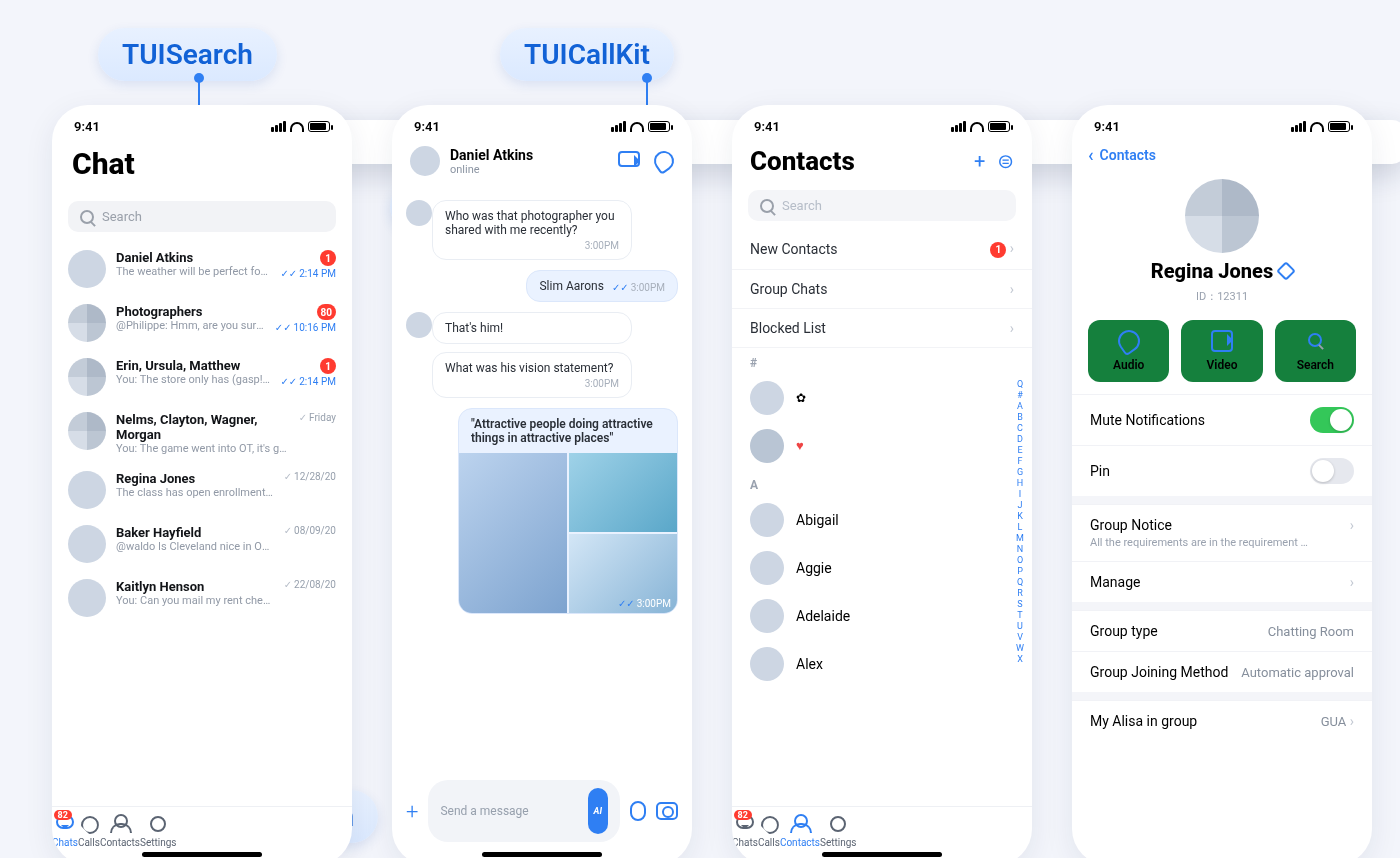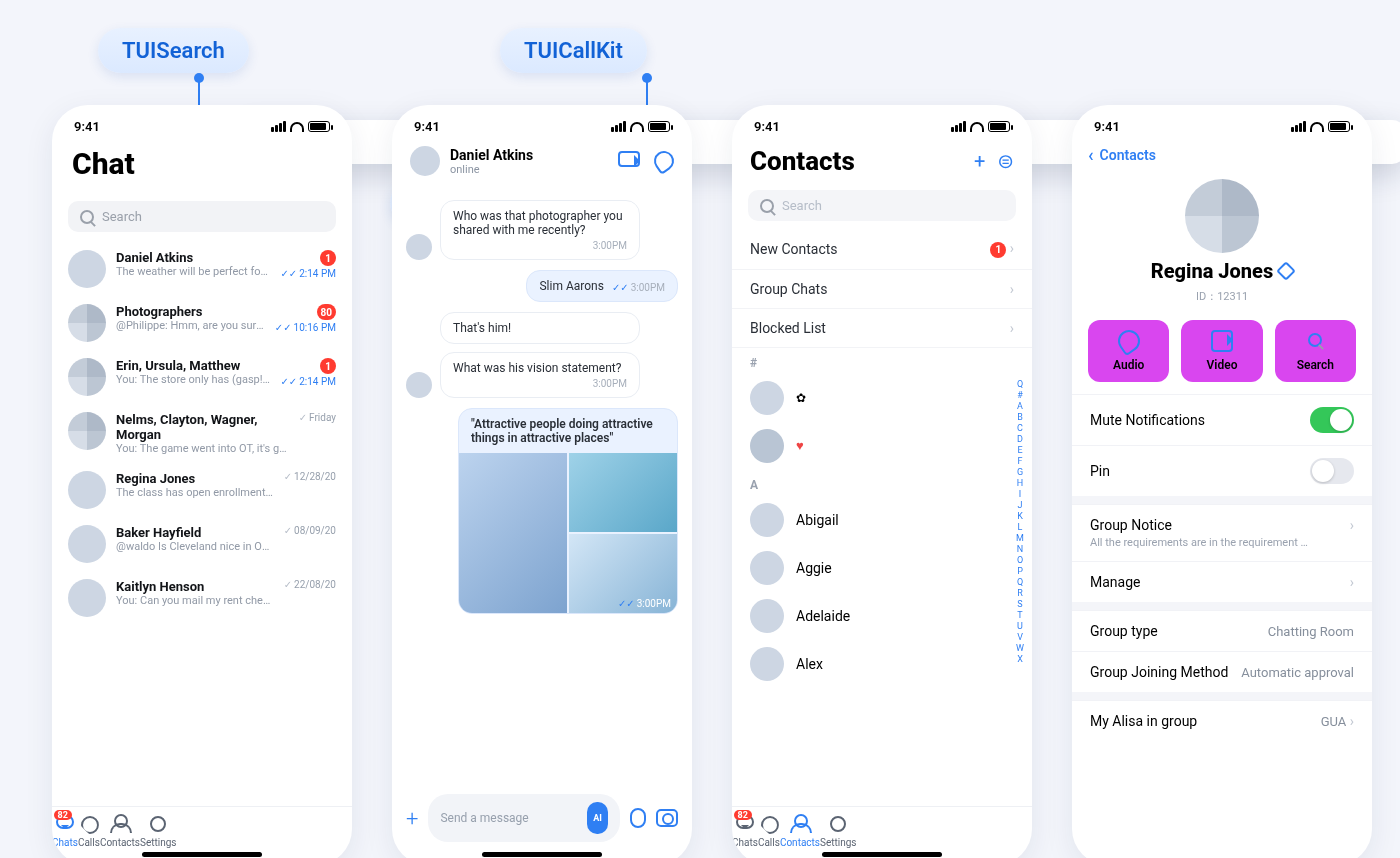"TUISearch" .callout { font-size: 22px -> 28px }
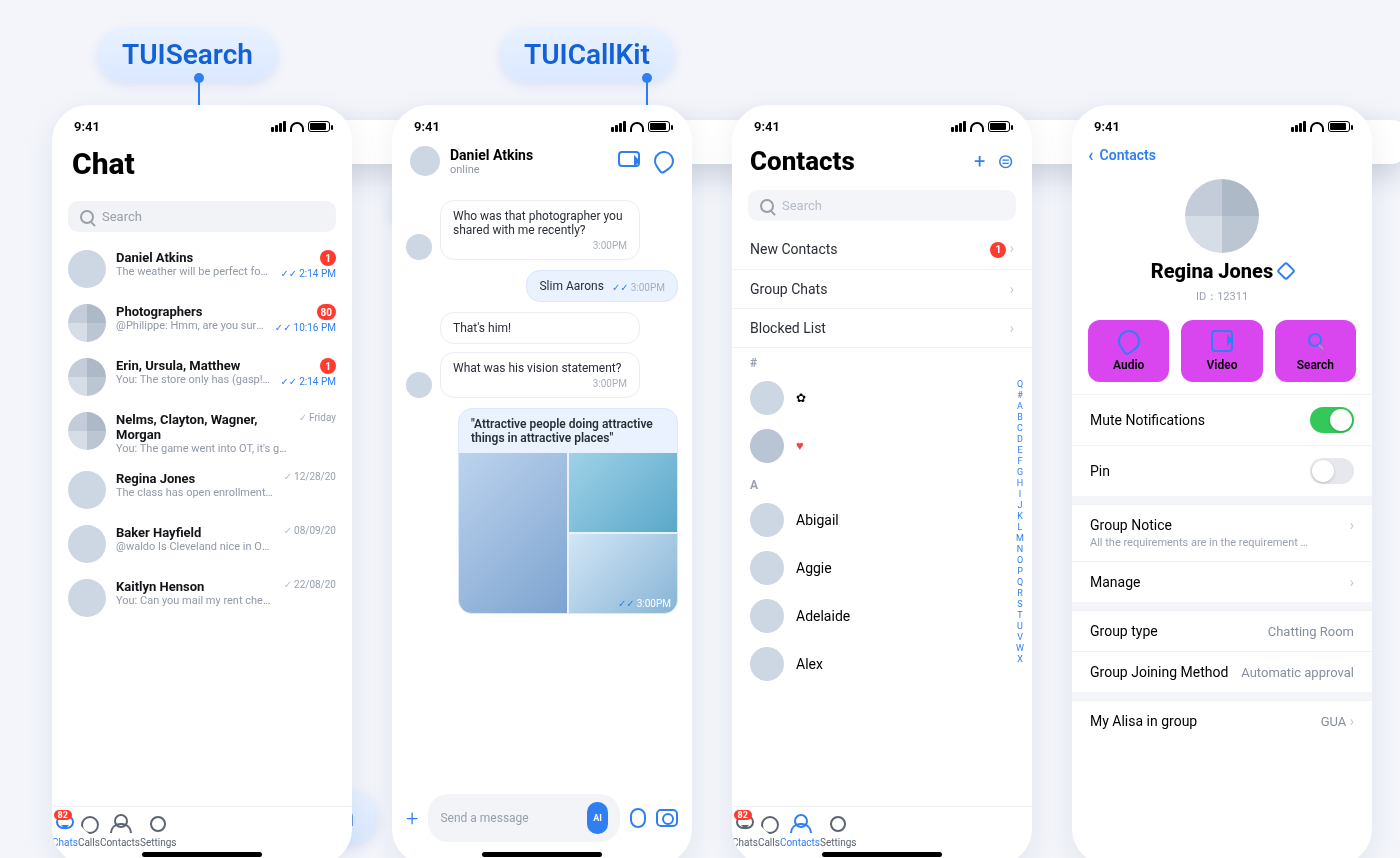"Who was that photographer you" .row { align-items: flex-end -> flex-start; gap: 8px -> none }
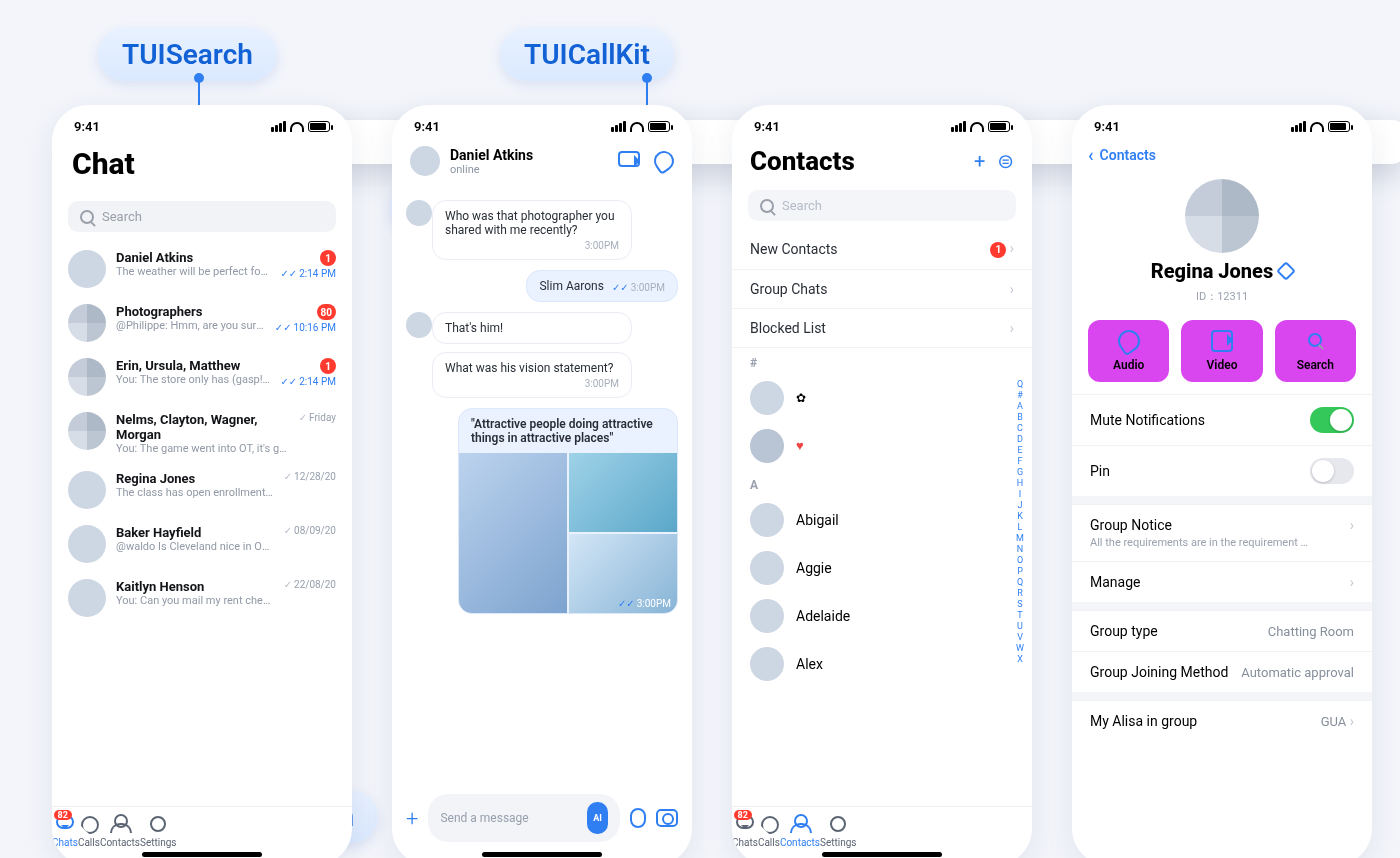"Audio" .actcard { background: #d946ef -> #15803d }
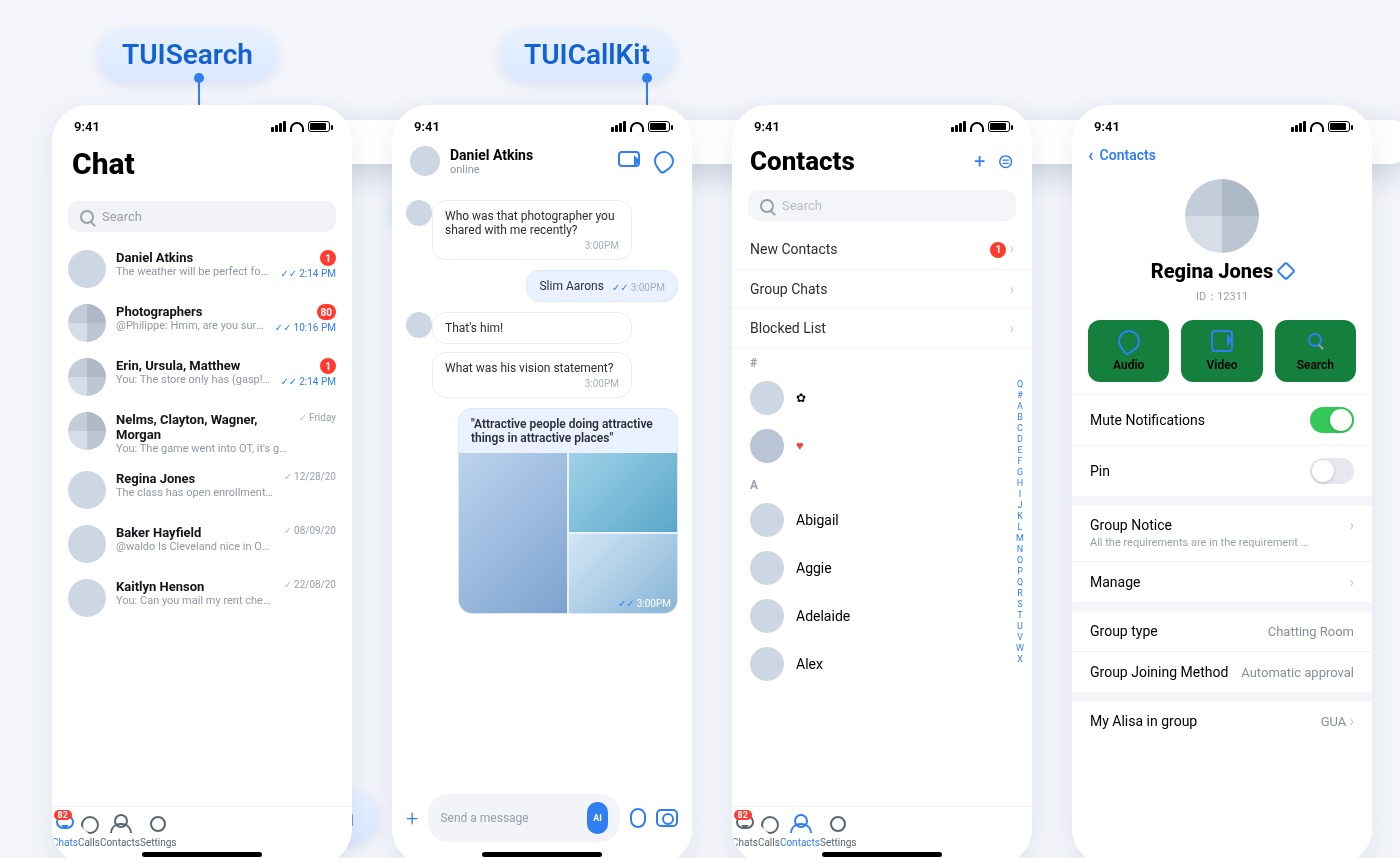"AI" .chip { font-style: none -> italic; padding: 11px 6px -> 18px 6px }
